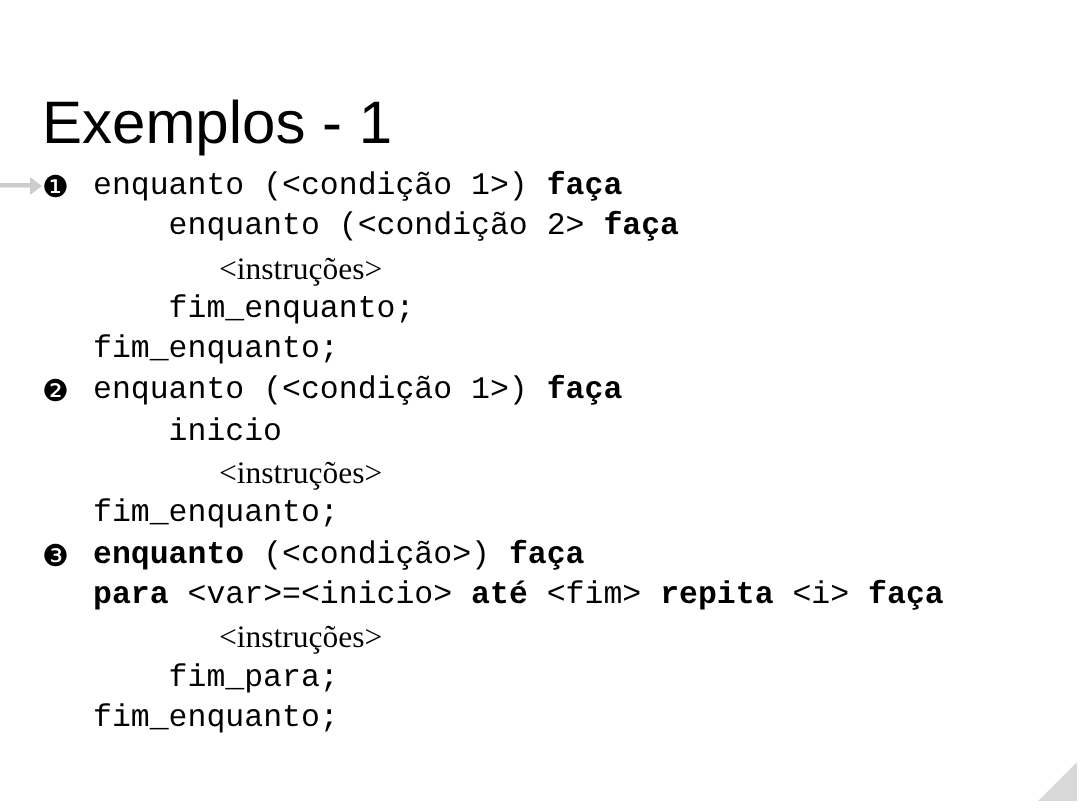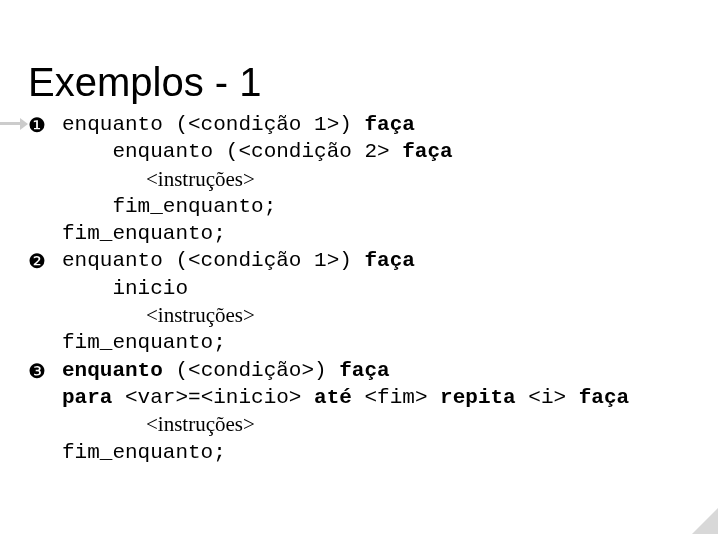"fim_para;" div.row { html: none -> <div> <div></div> <div>fim_para;</div> </div> }
